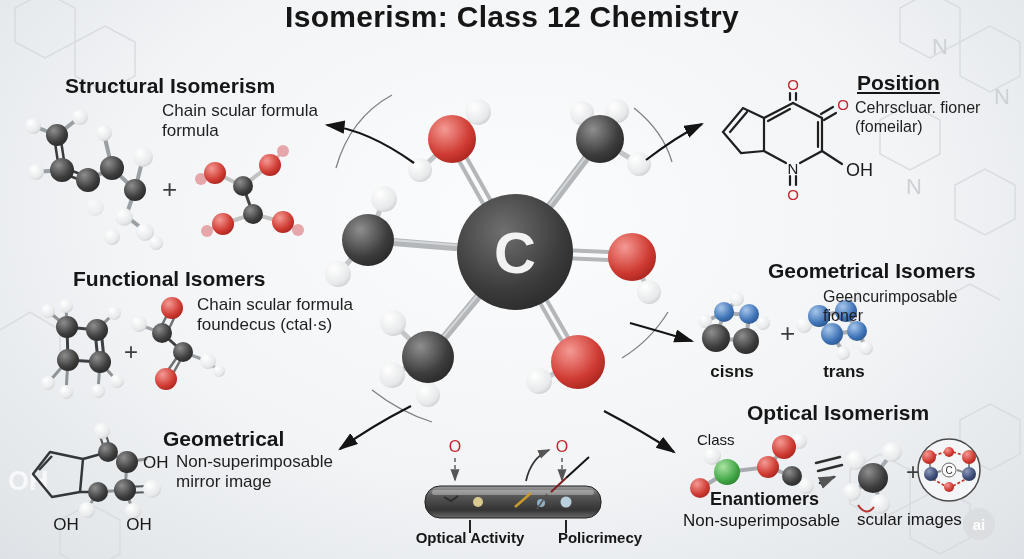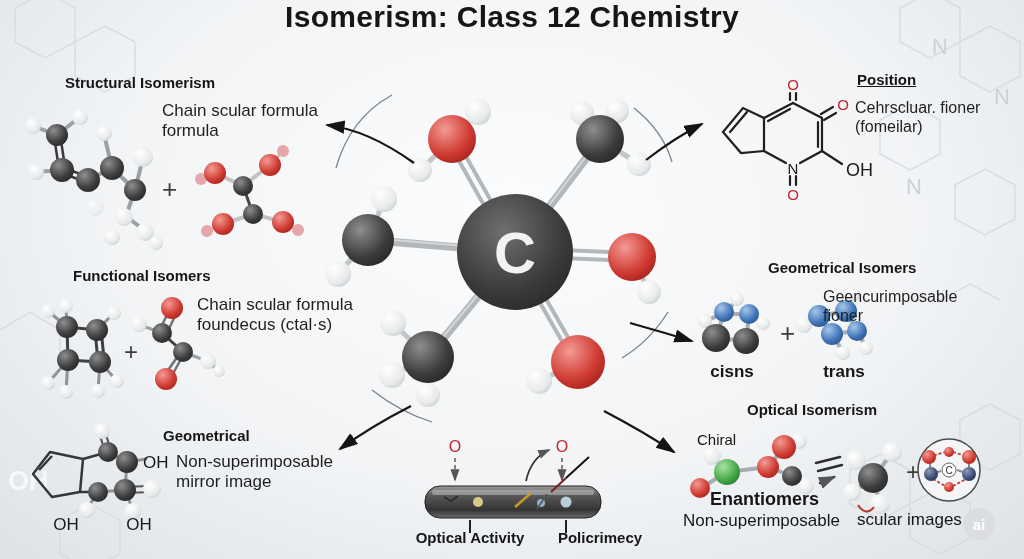"Structural Isomerism" .h2 { font-size: 15px -> 21px }
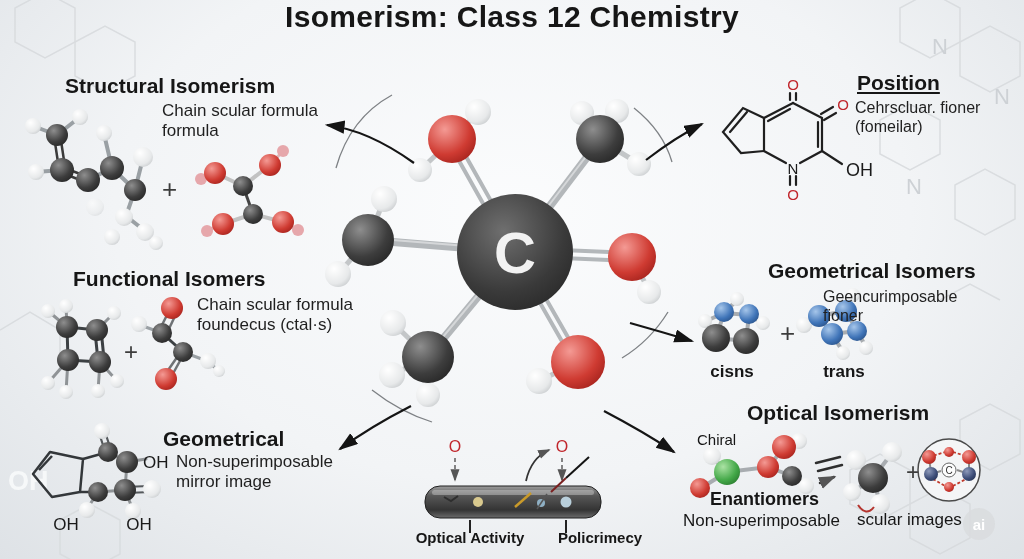"Chiral" div.txt { text: Chiral -> Class }
